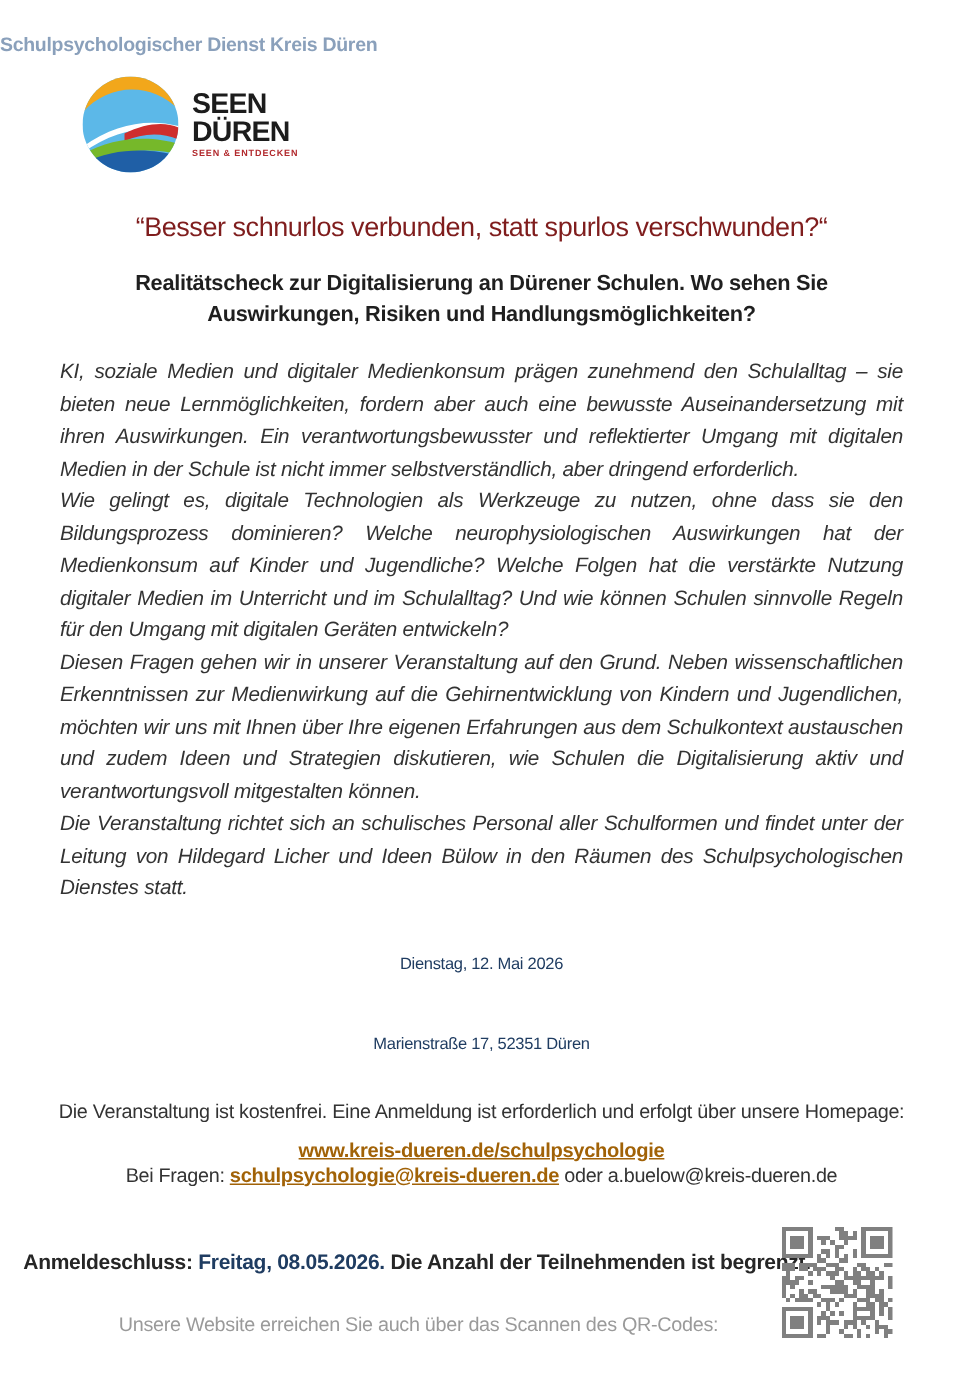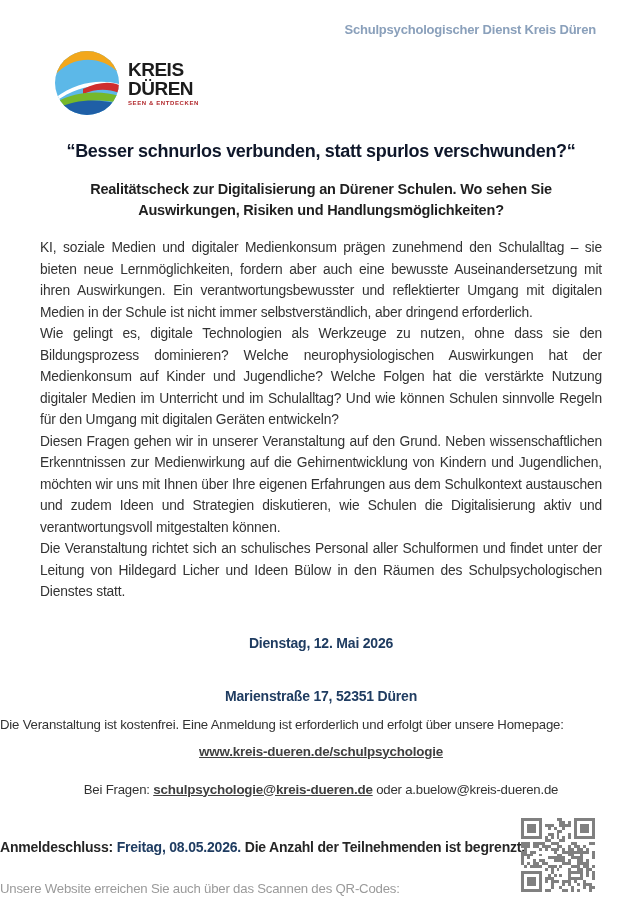"Schulpsychologischer Dienst Kreis Düren" .header-line { text-align: right -> left }
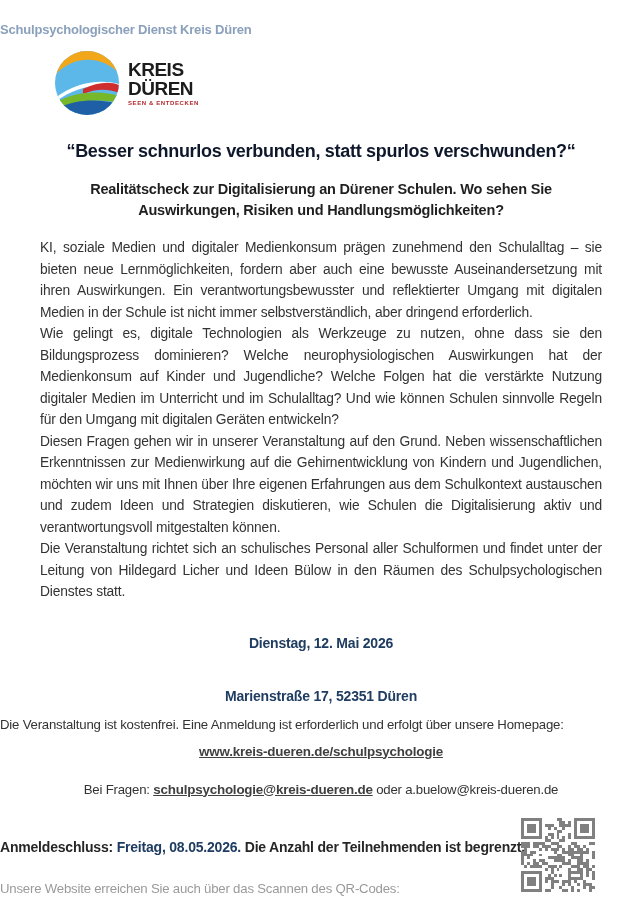"KREIS" div.logo-word { text: KREIS -> SEEN }
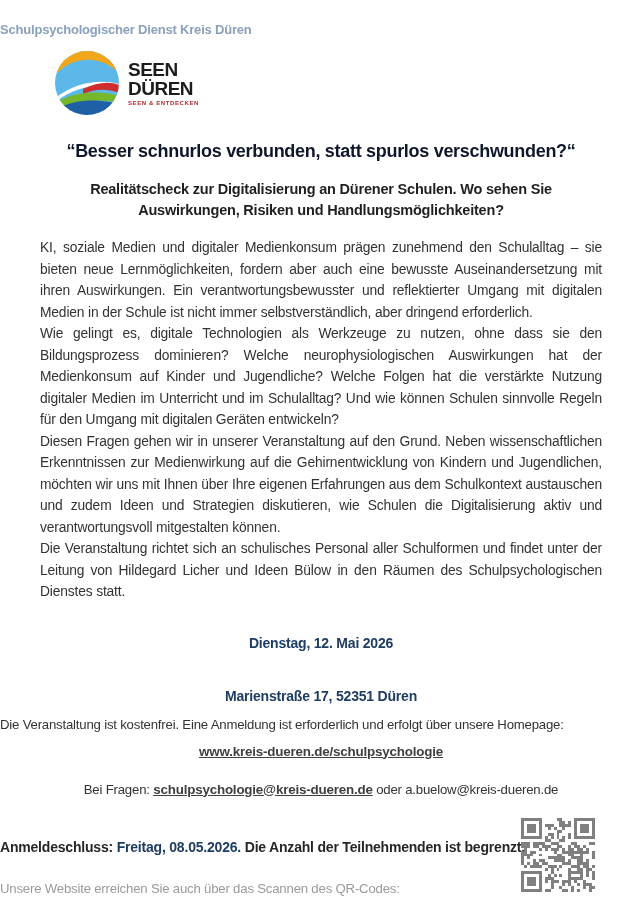"“Besser schnurlos verbunden, statt" .doc-title { color: #0f172a -> #7f1d1d; font-weight: bold -> normal }
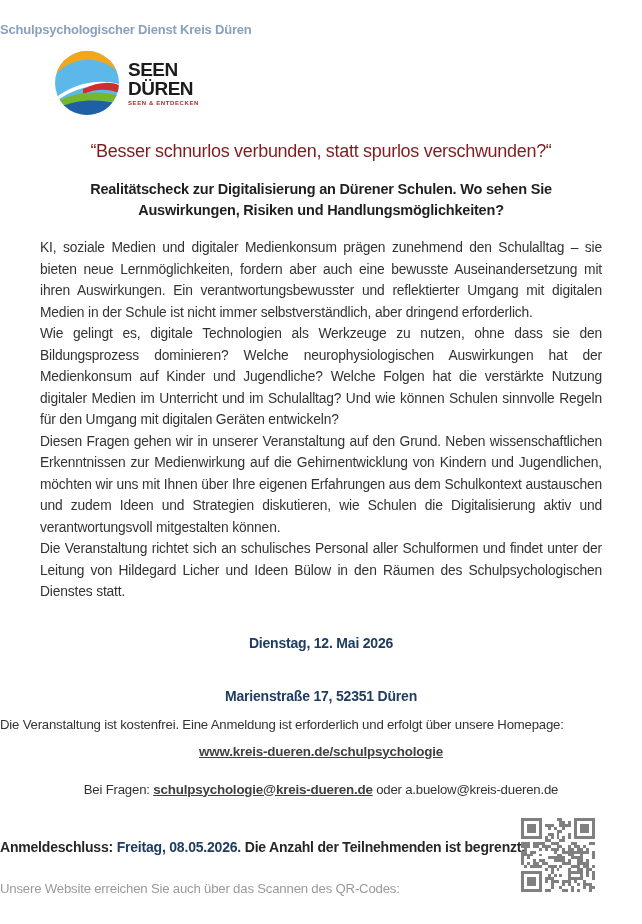"KI, soziale Medien und digitaler" .body-copy { font-style: none -> italic }
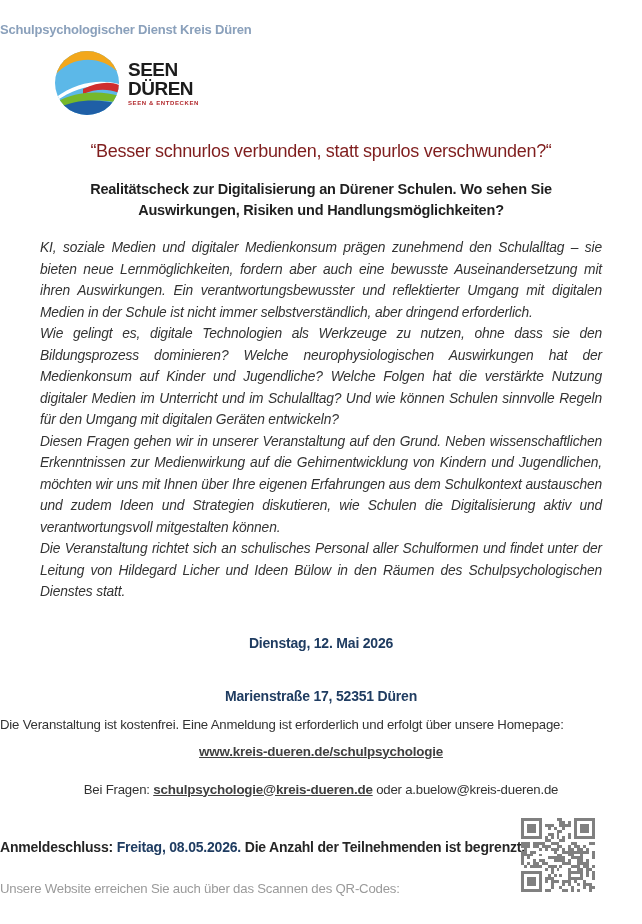"Dienstag, 12. Mai 2026" .event-line { font-size: 14px -> 11px; font-weight: bold -> normal }
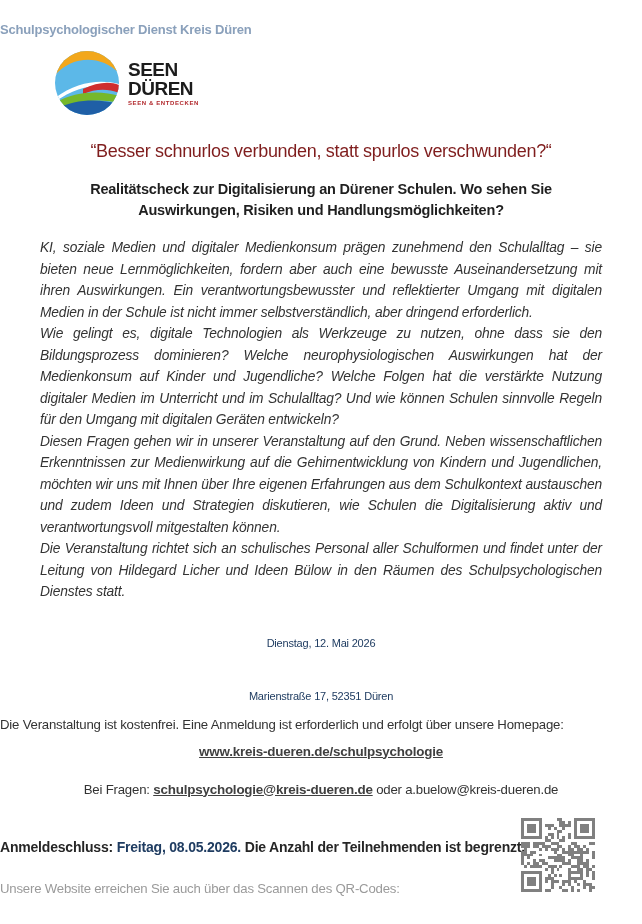"Die Veranstaltung ist kostenfrei. Eine" .reg-info { margin-top: 8px -> 24px; text-align: none -> center }
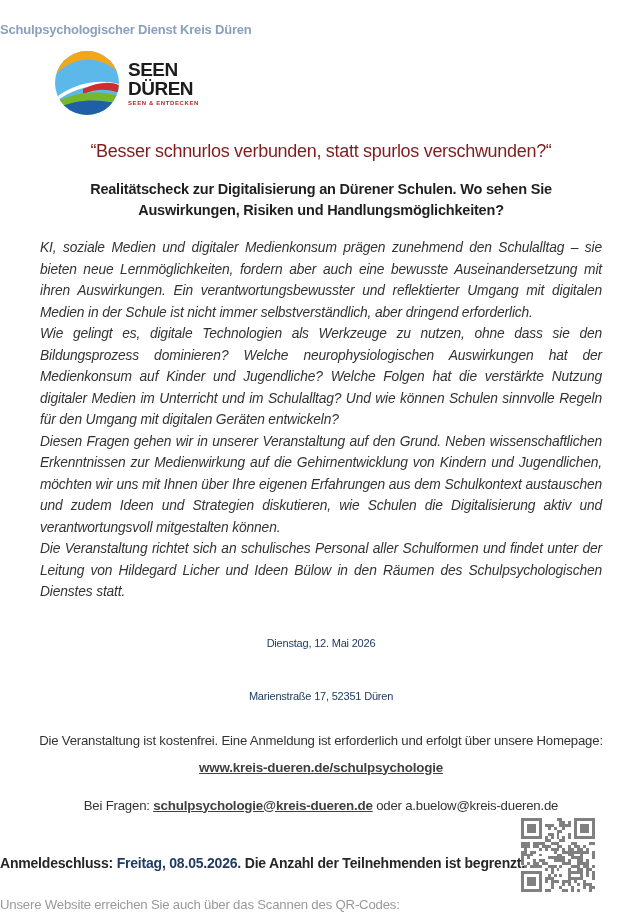"www.kreis-dueren.de/schulpsychologie" .link { color: #404040 -> #a16207 }
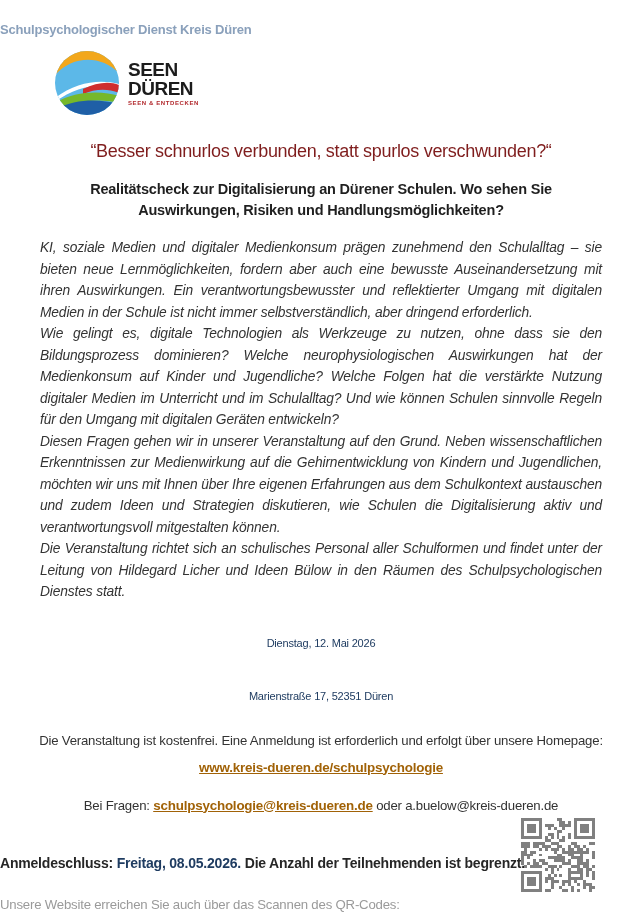"Bei Fragen:" .reg-questions { margin-top: 22px -> 0 }
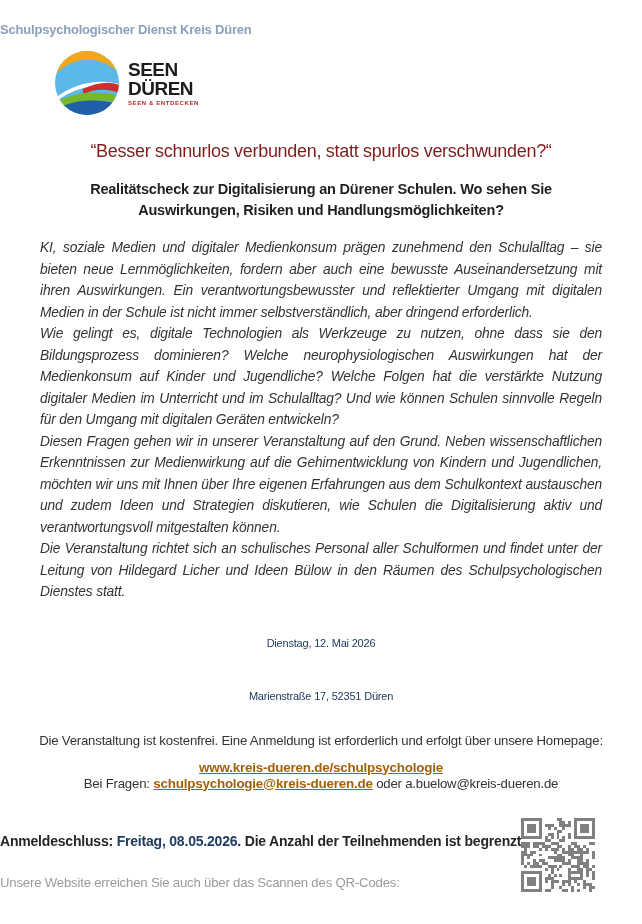"Anmeldeschluss: Freitag, 08.05.2026. Die" .deadline-line { text-align: none -> center }
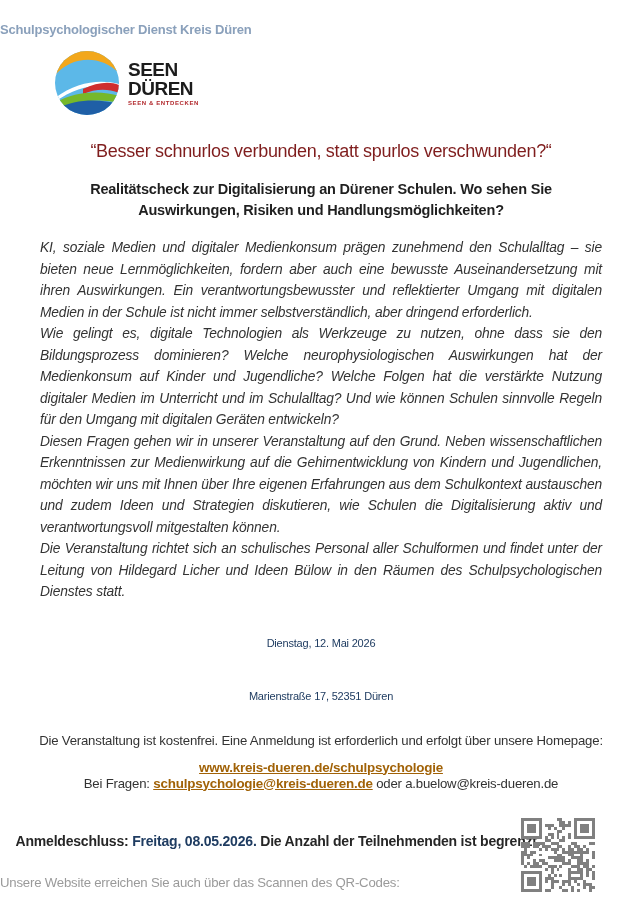"Unsere Website erreichen Sie auch" .qr-note { text-align: none -> center }
